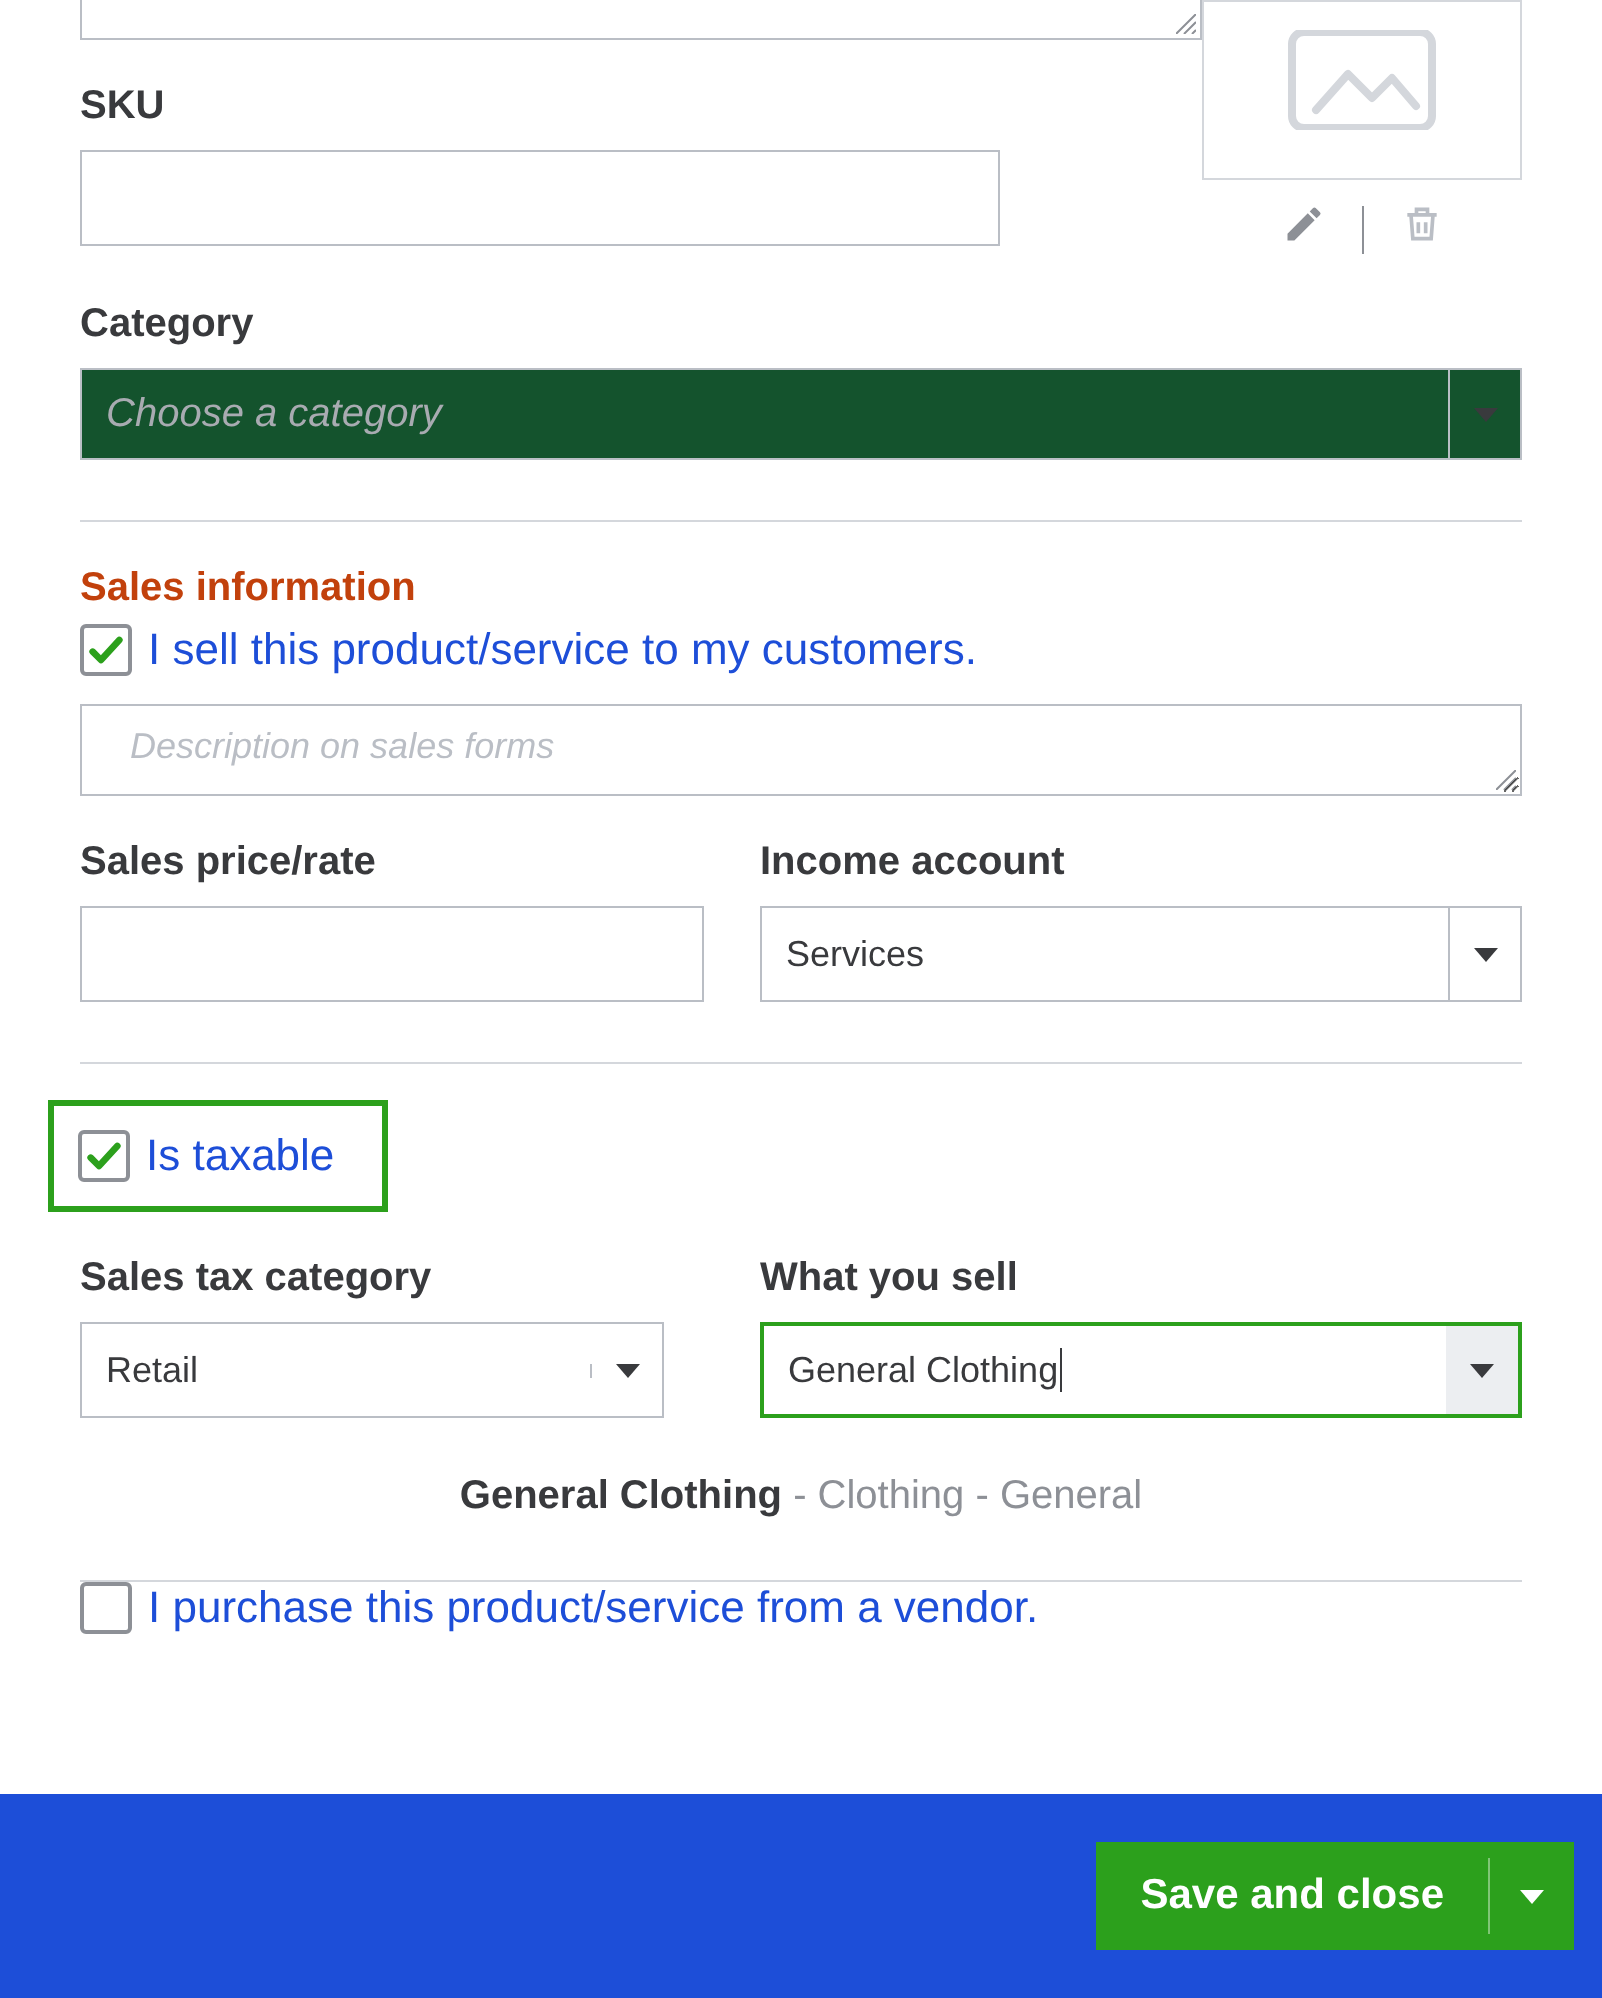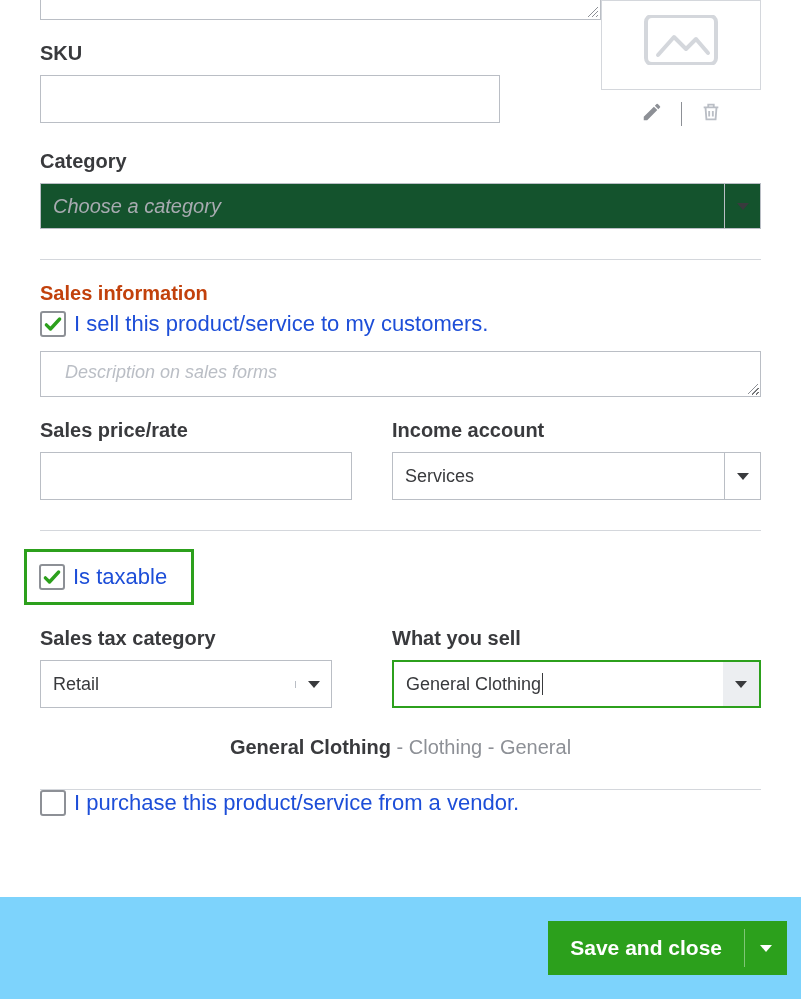"Sales price/rate" .col2 { gap: 40px -> 28px }
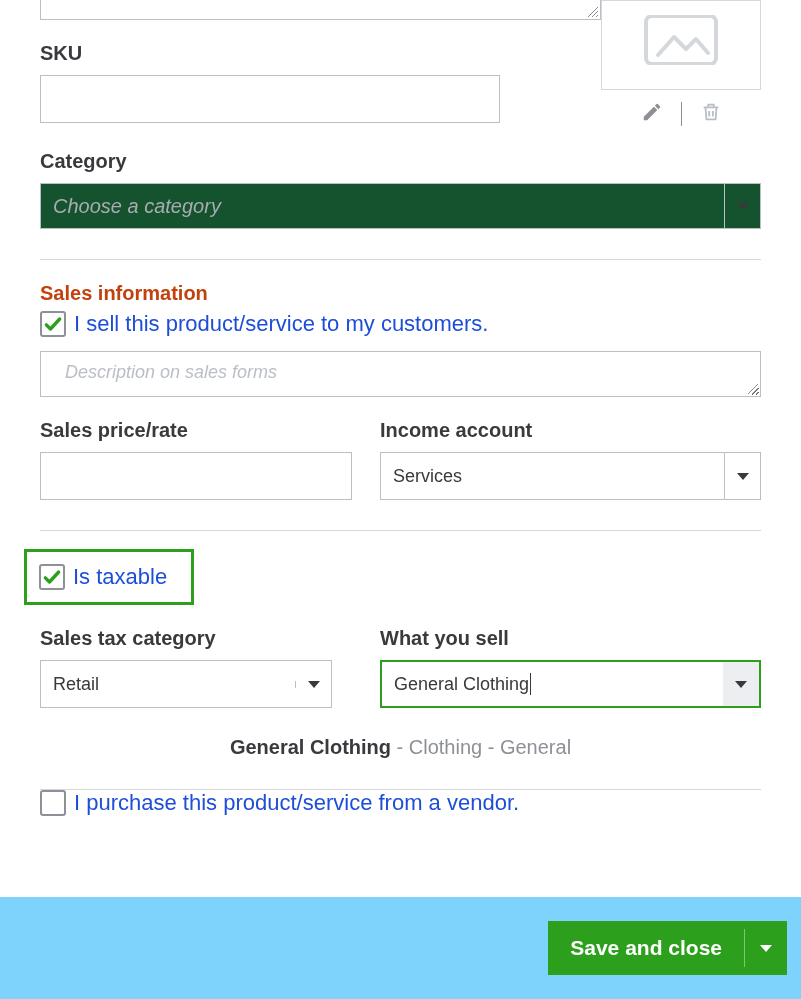"Save and close" .footer-bar { background: #7dd3fc -> #1d4ed8 }
